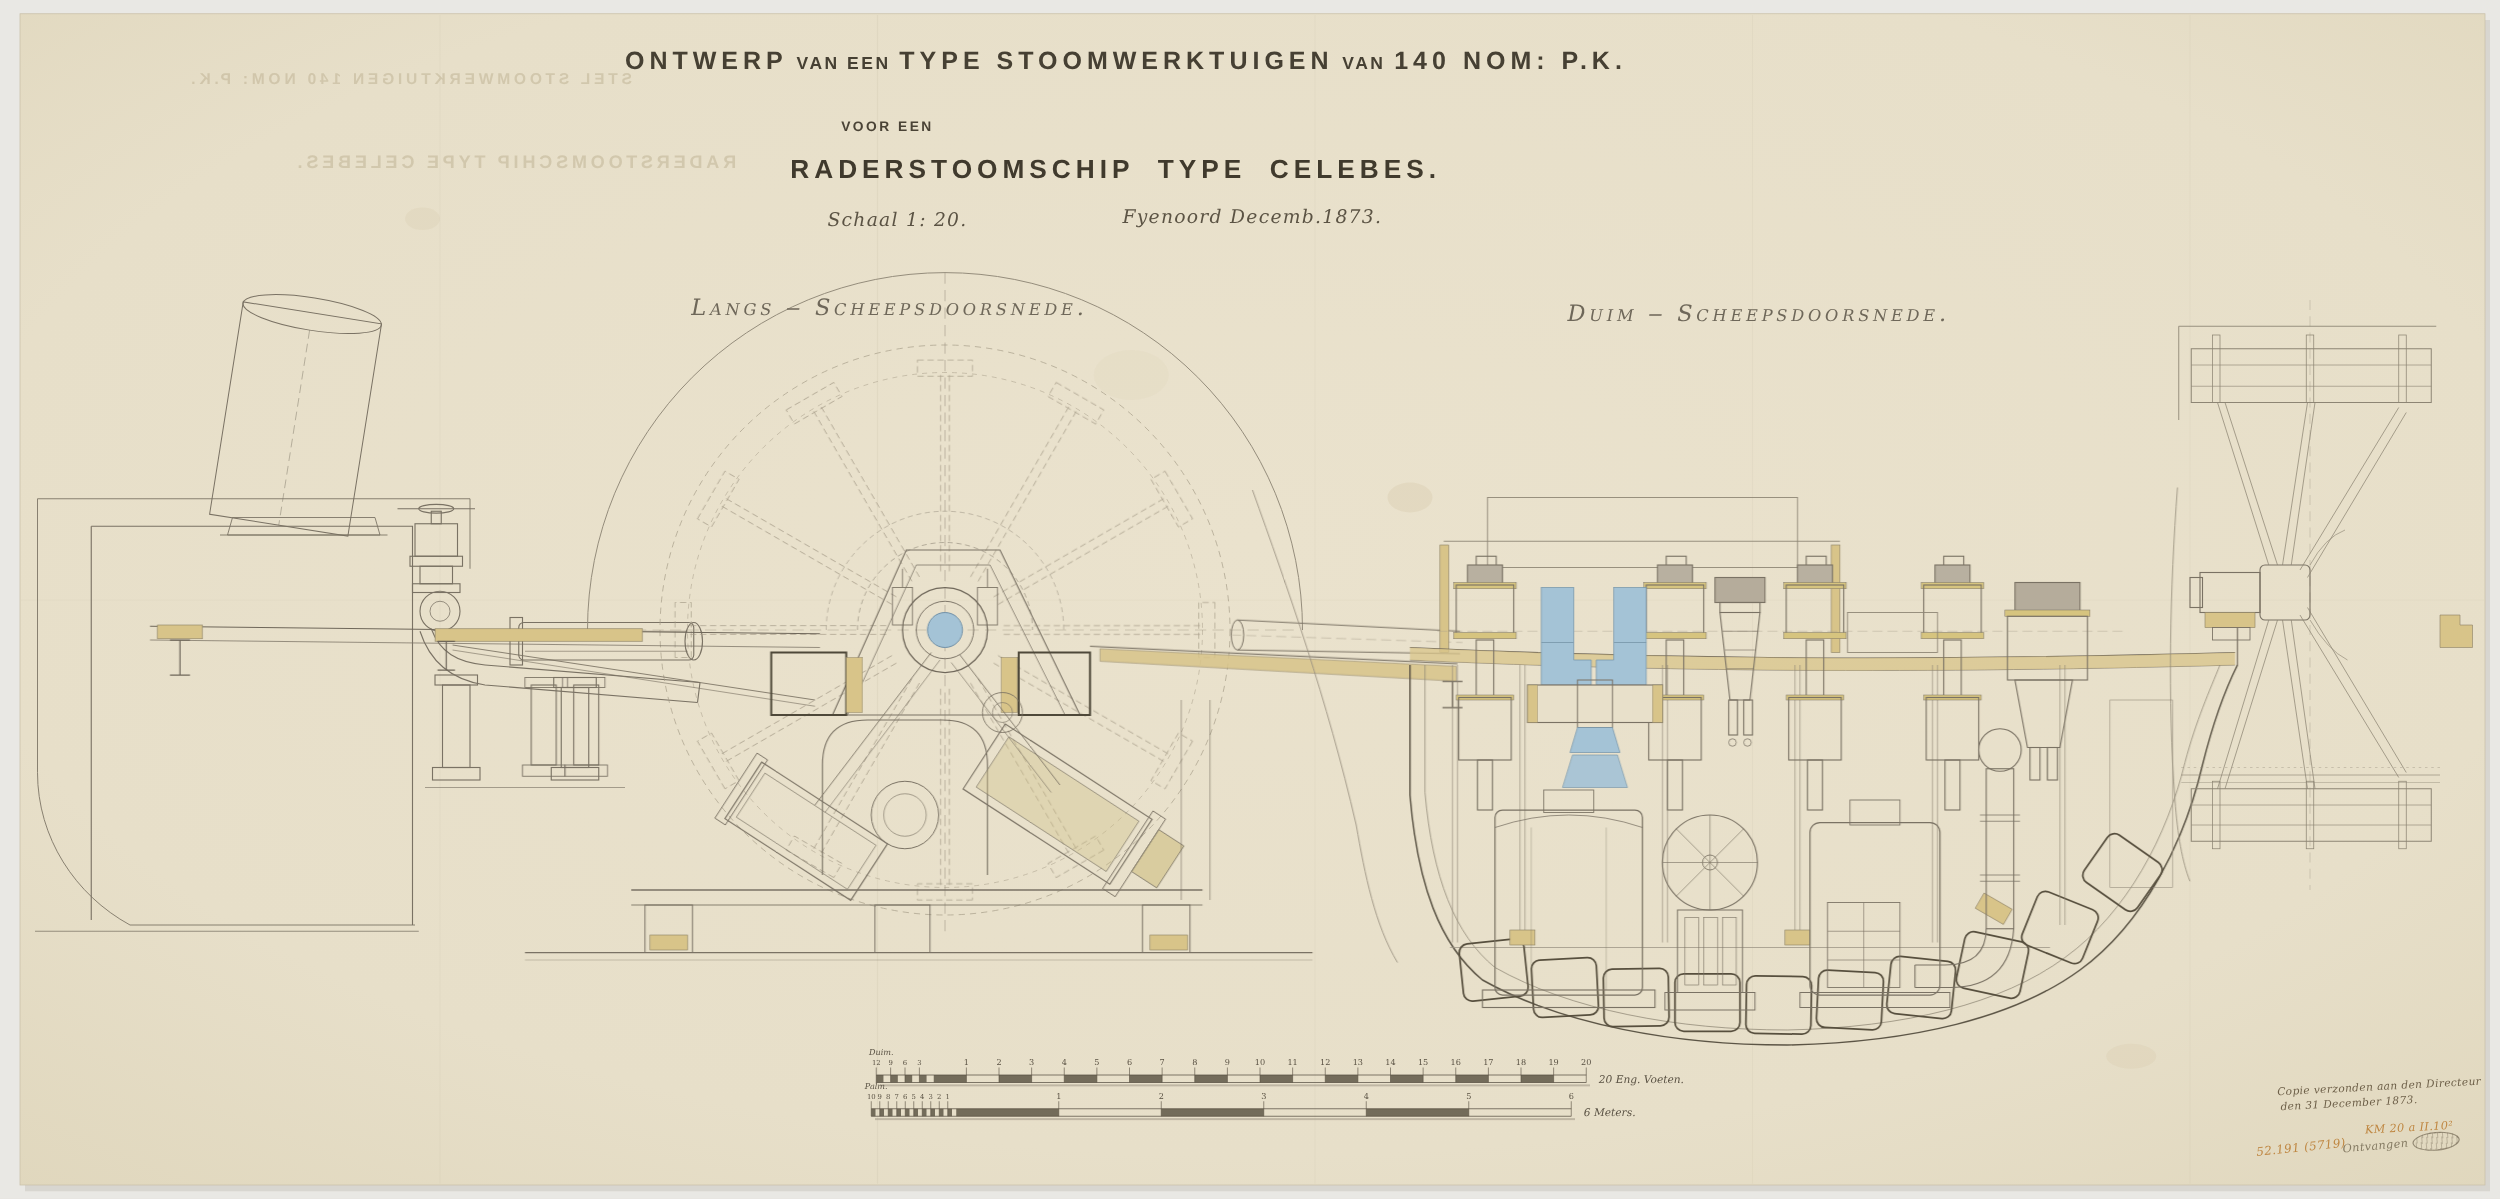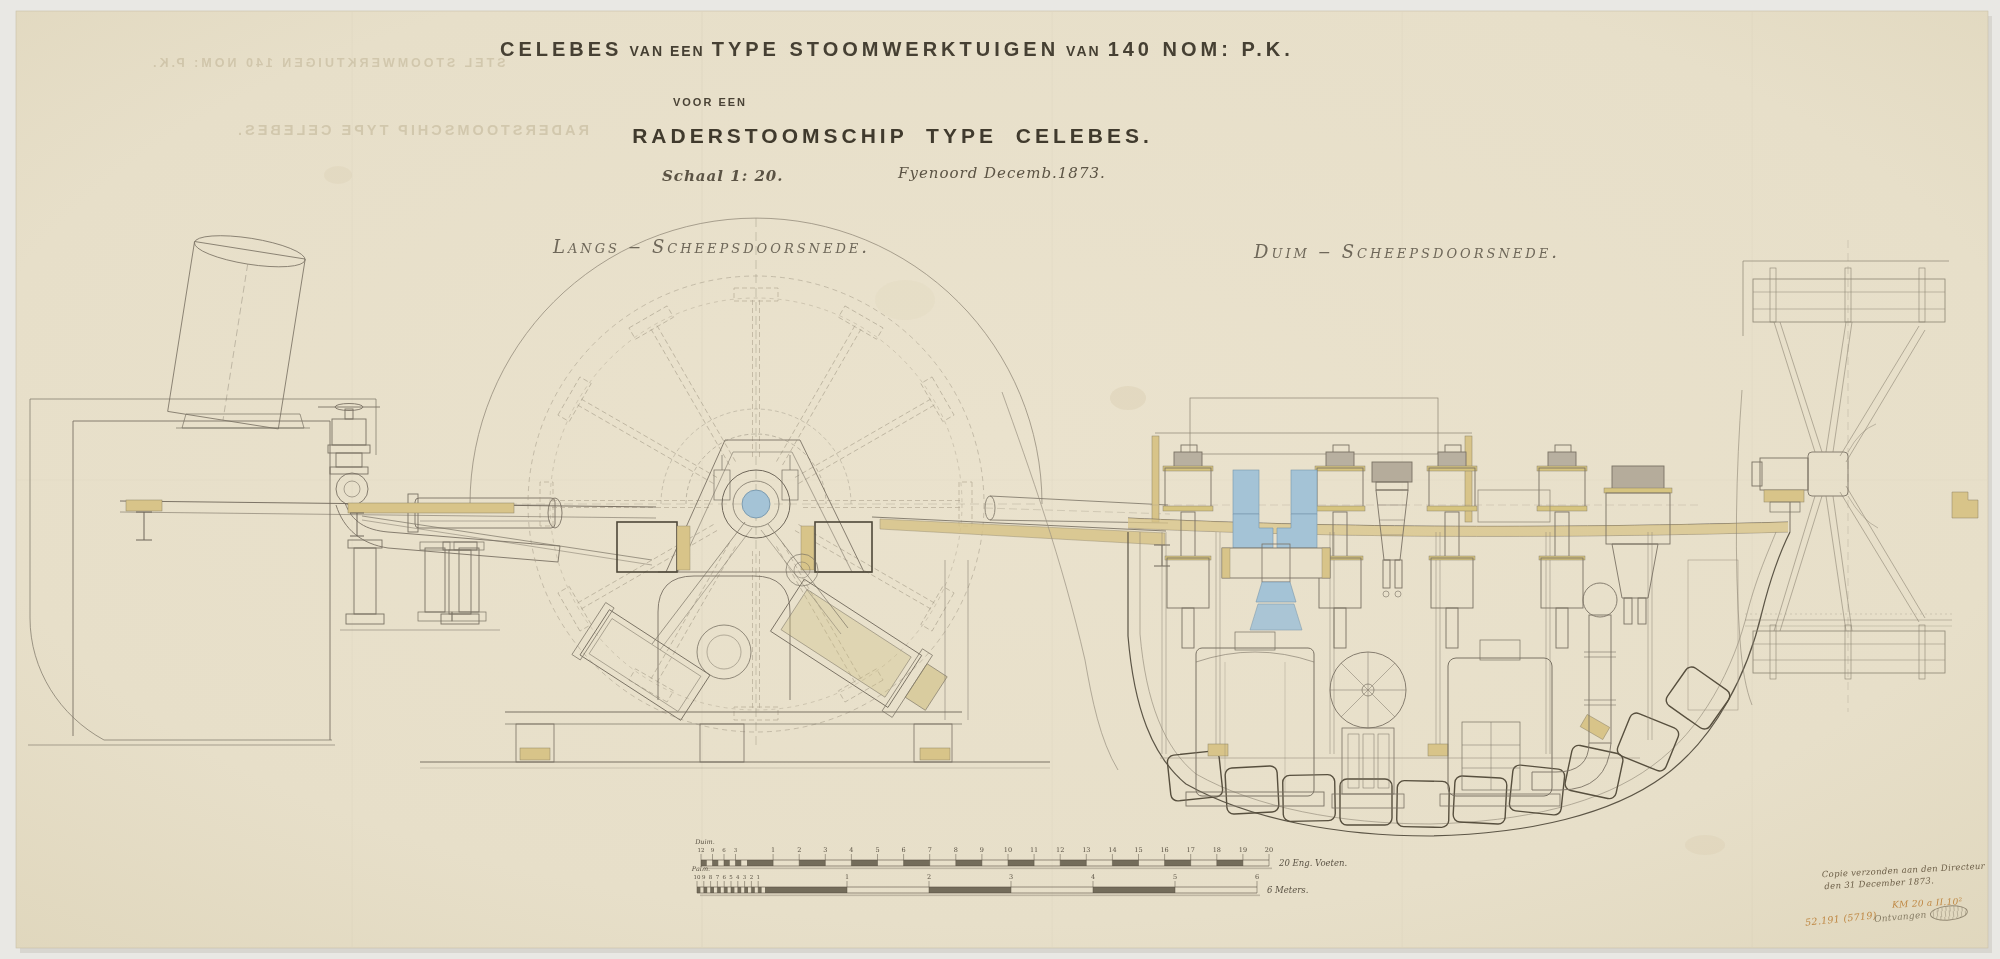"CELEBES" span.title-big { text: CELEBES -> ONTWERP }
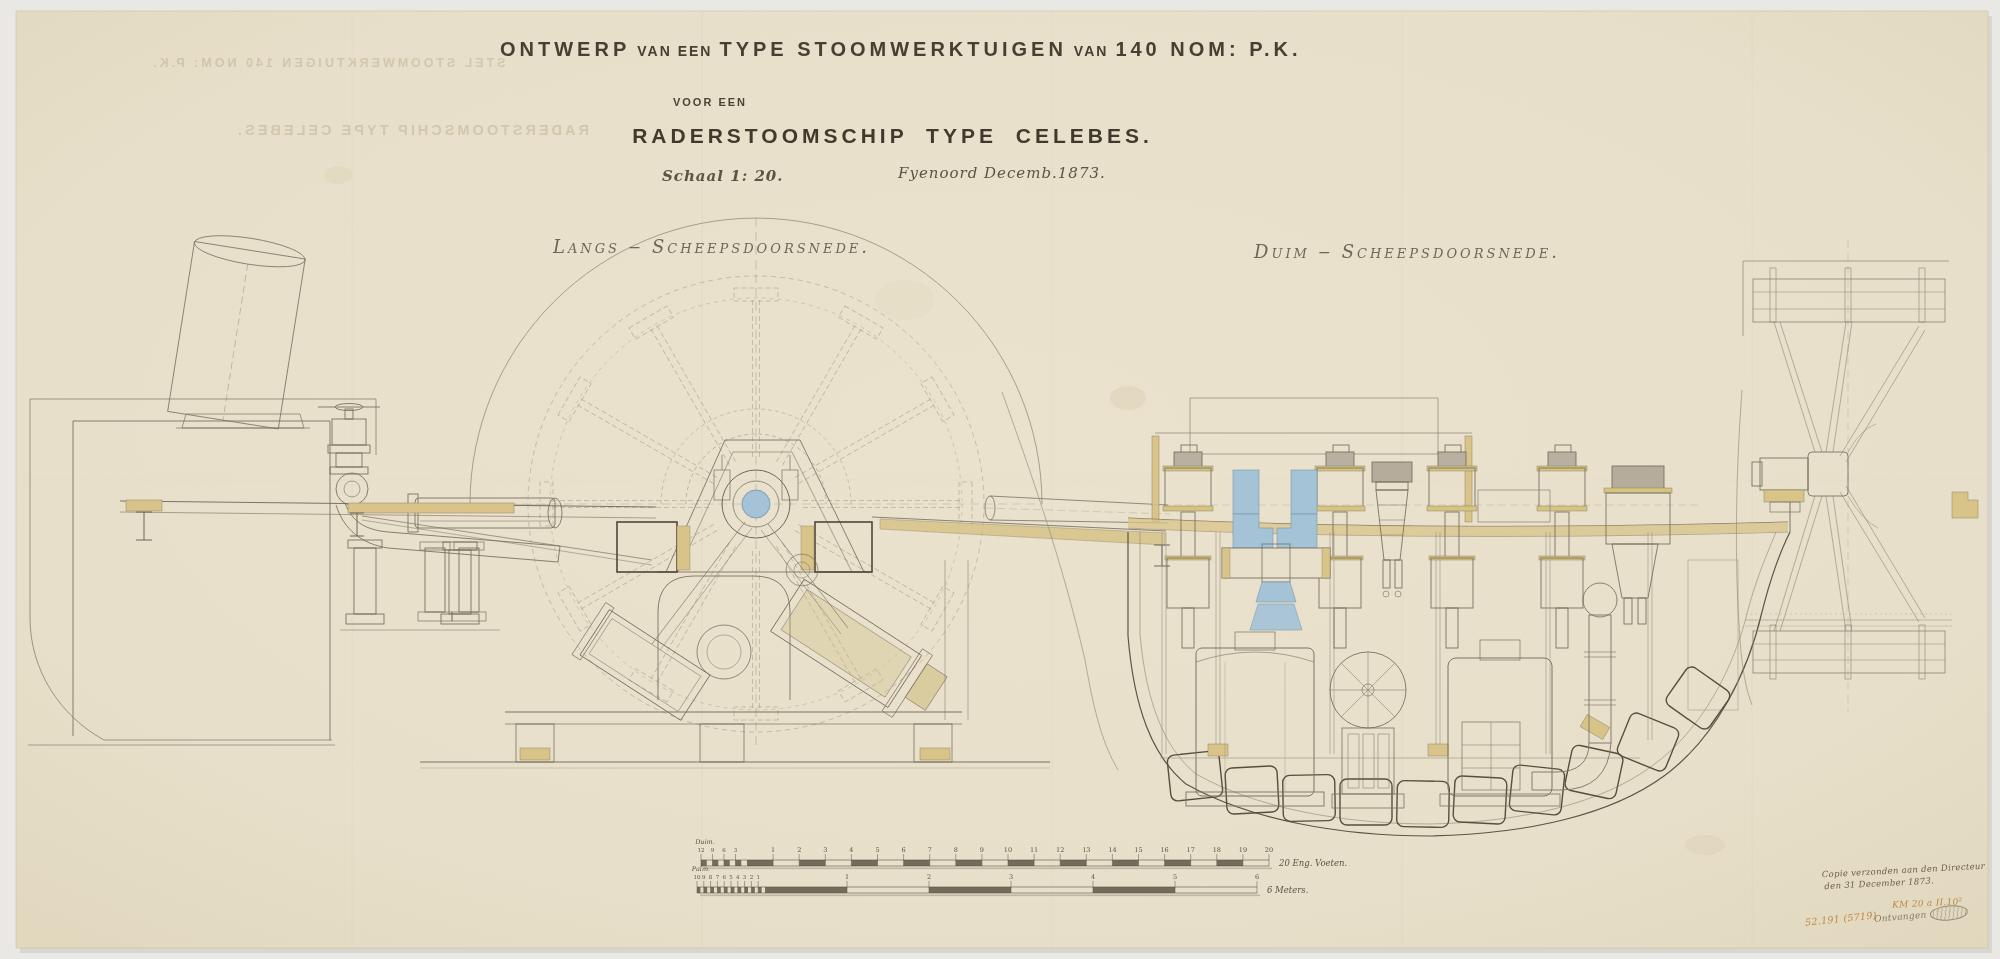"Schaal 1: 20." div.abs { font-weight: bold -> none }
